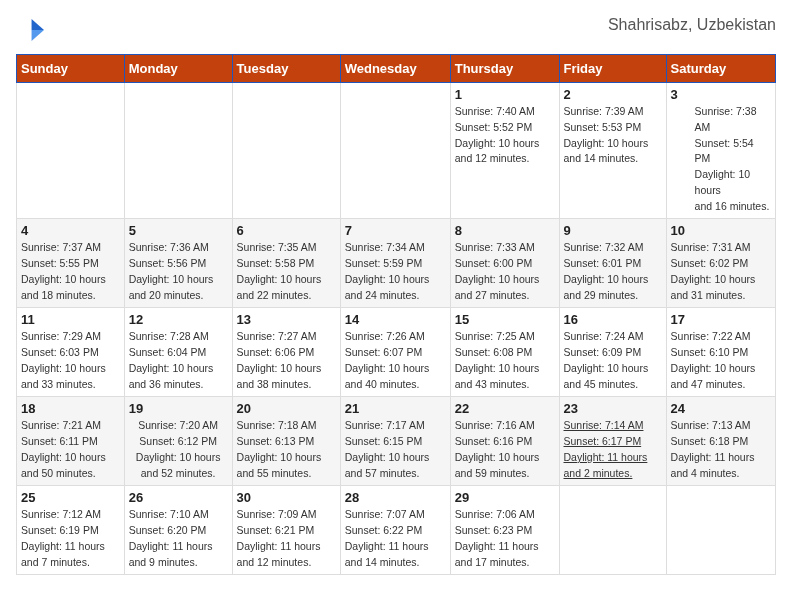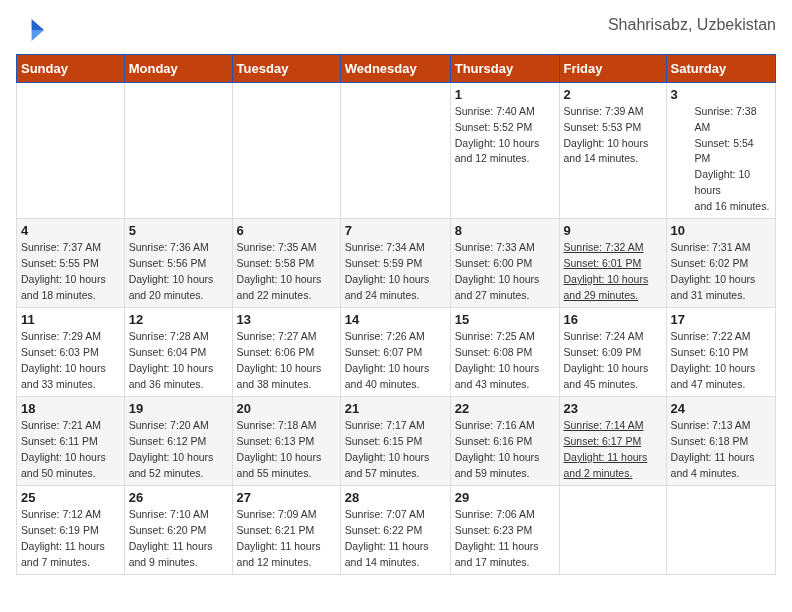"Sunrise: 7:32 AM" div.day-info { text-decoration: underline -> none }
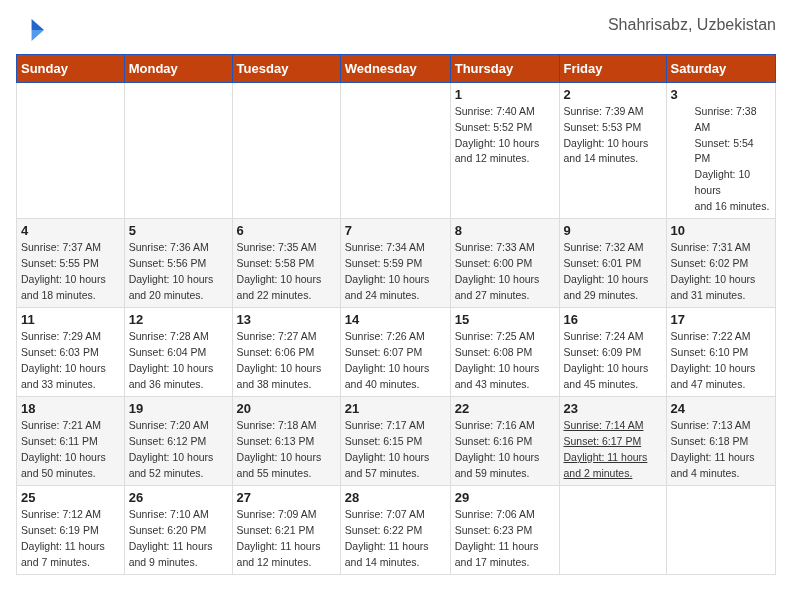"Sunrise: 7:20 AM" div.day-info { text-align: none -> center }
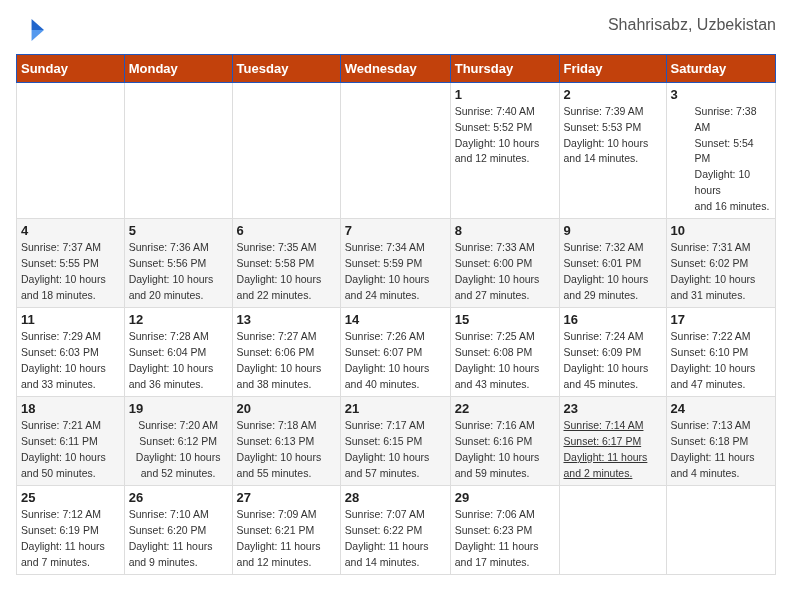"27" span.day-num { text: 27 -> 30 }
